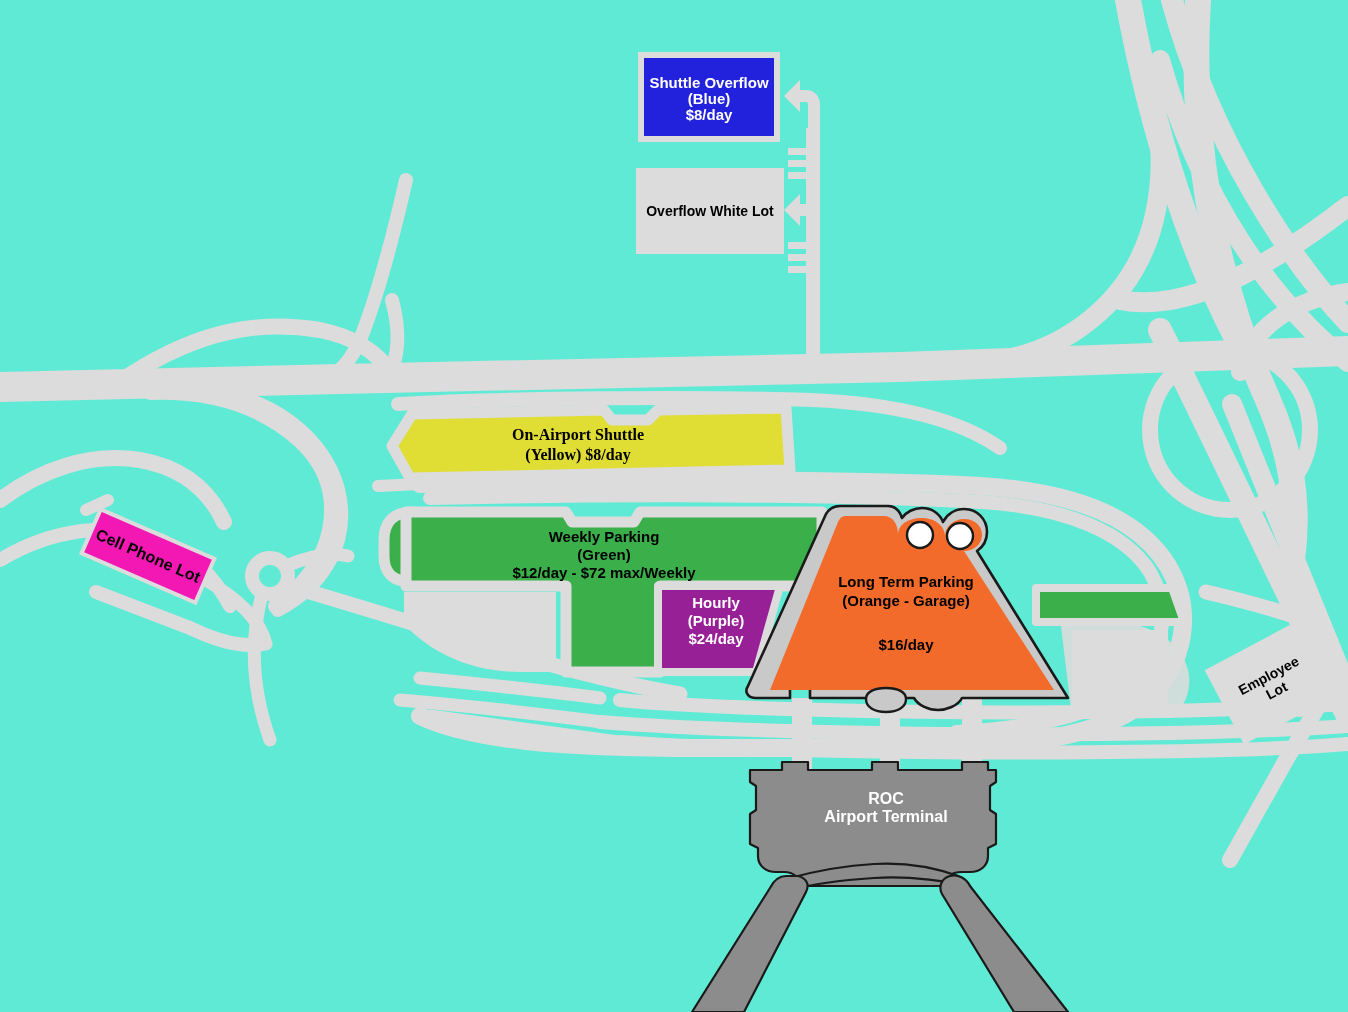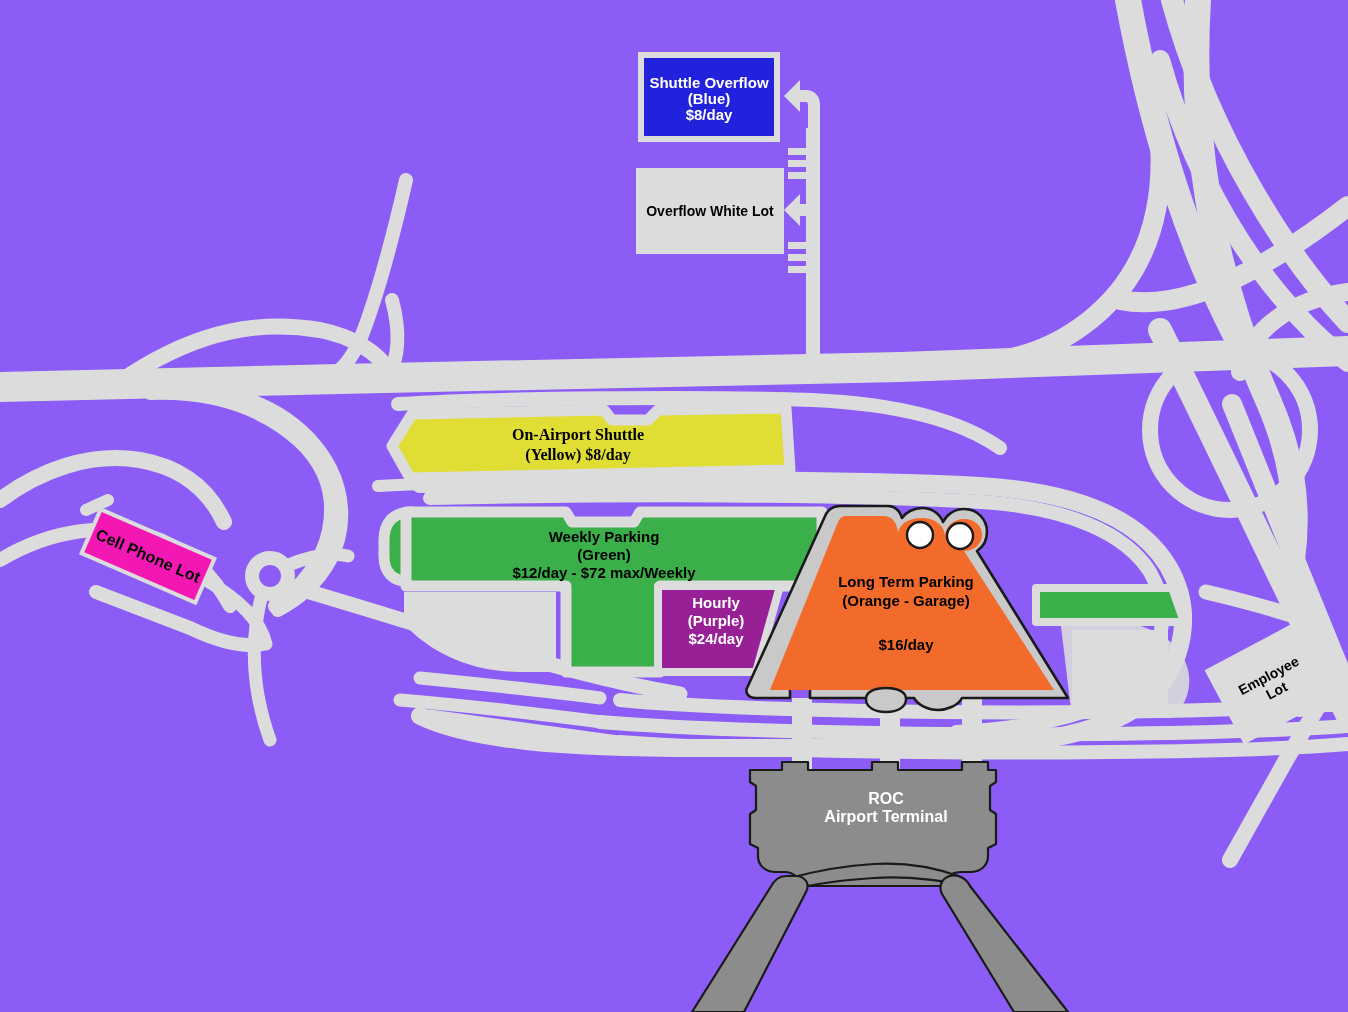"Shuttle Overflow" #map-root { background: #8b5cf6 -> #5eead4 }
